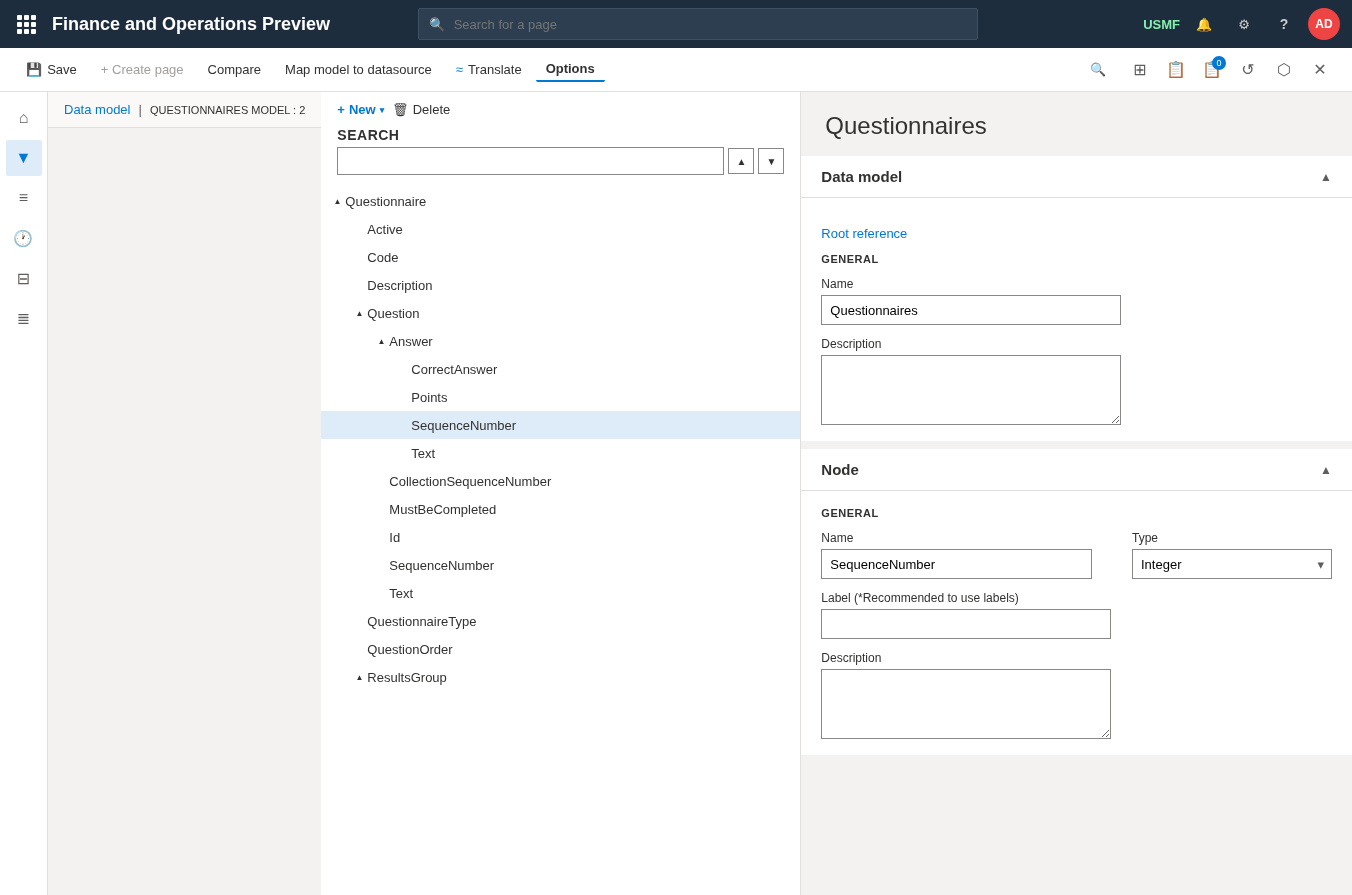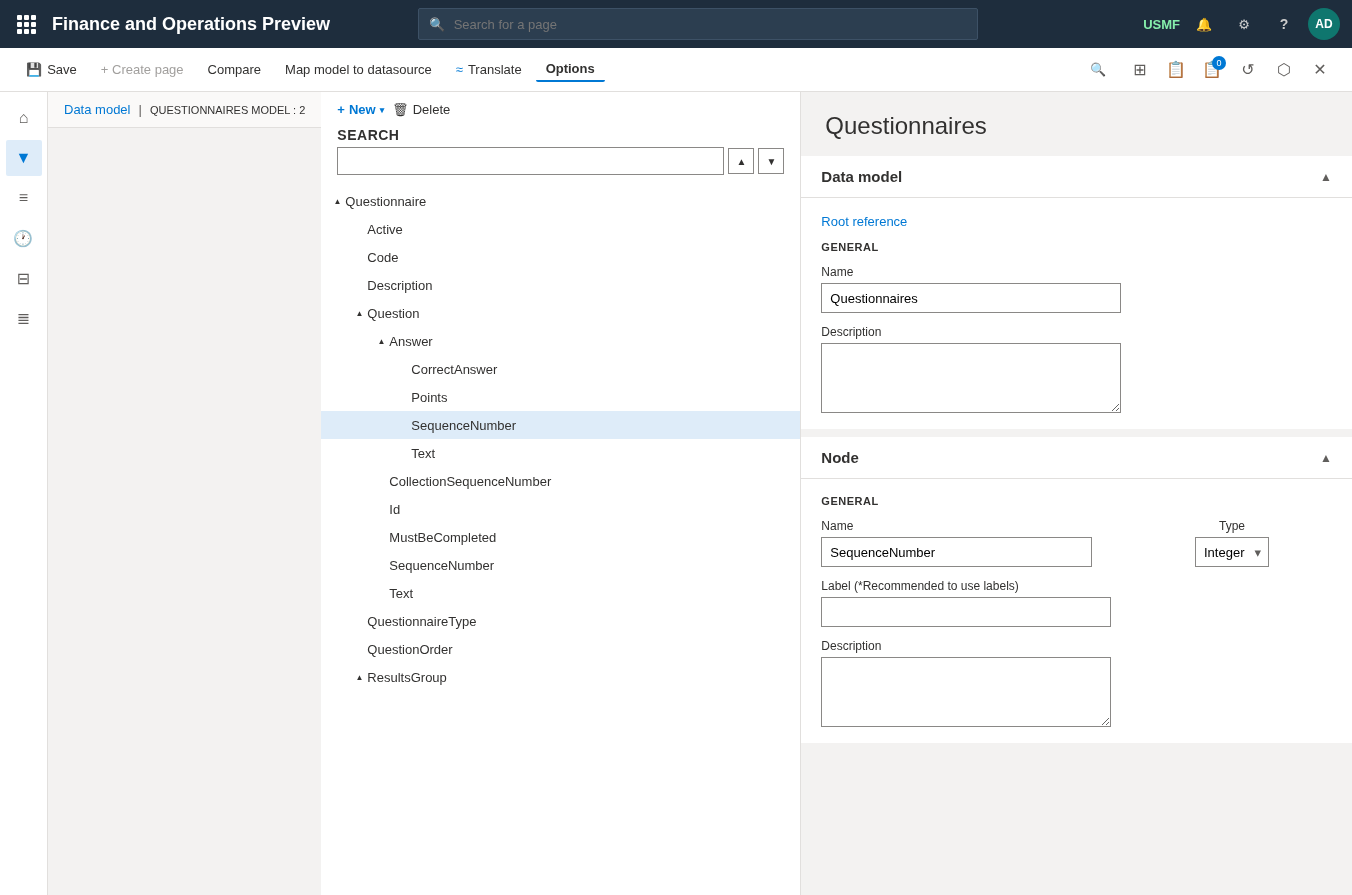"AD" .avatar { background: #0f766e -> #ef4444 }
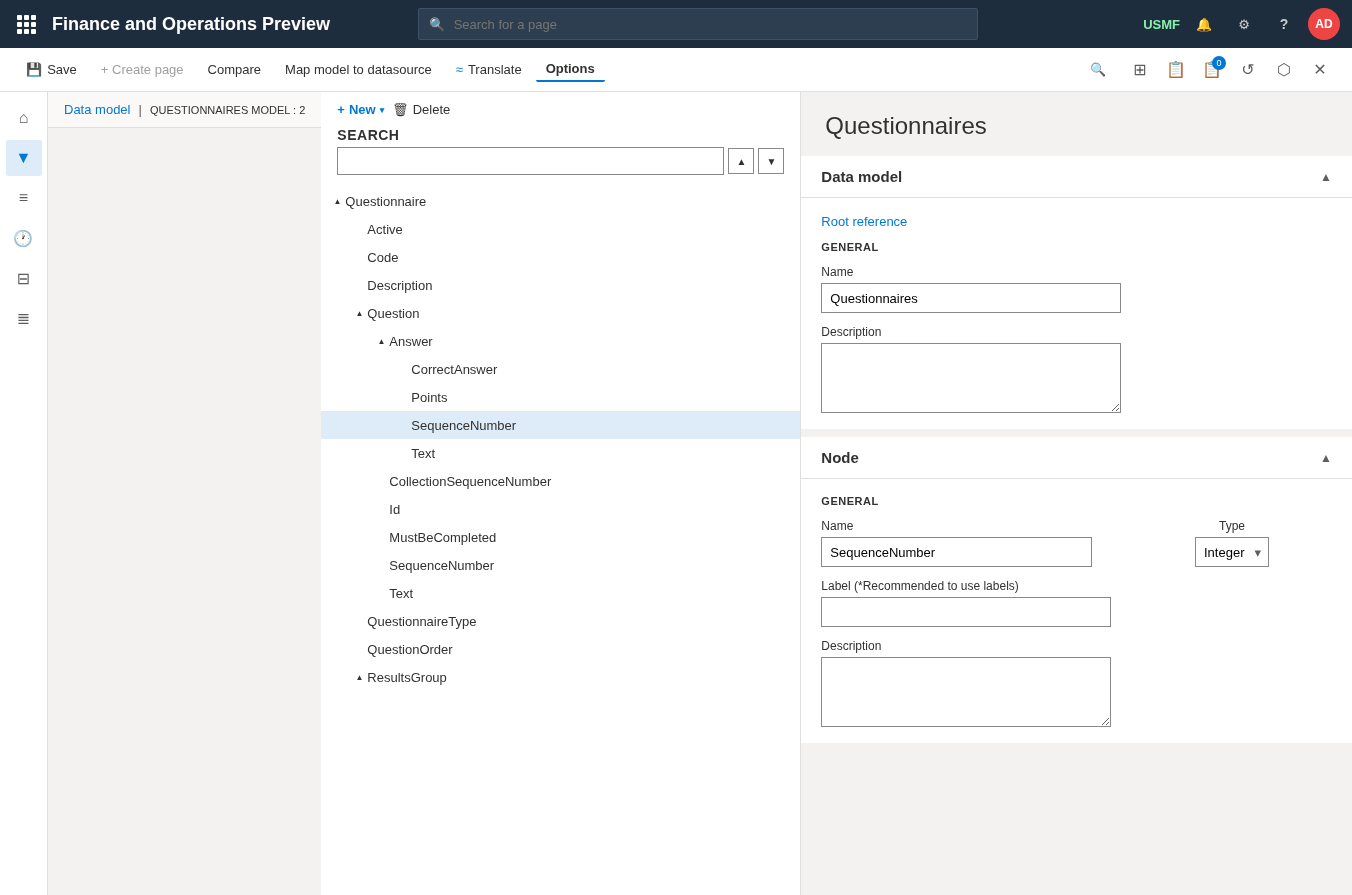"Root reference" div { margin-top: none -> 12px }
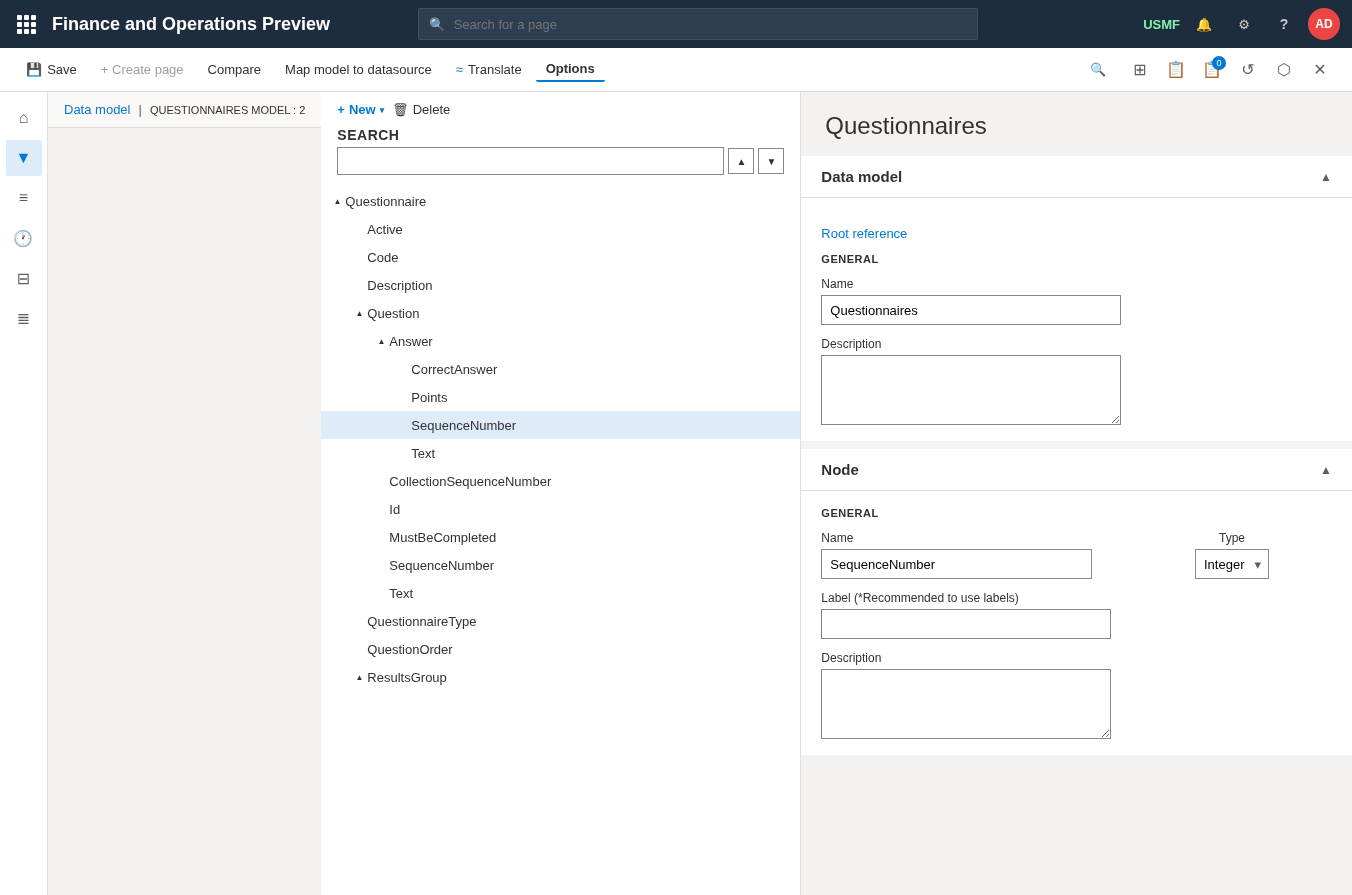"Id" div.tree-item { order: before "MustBeCompleted" -> after "MustBeCompleted" }
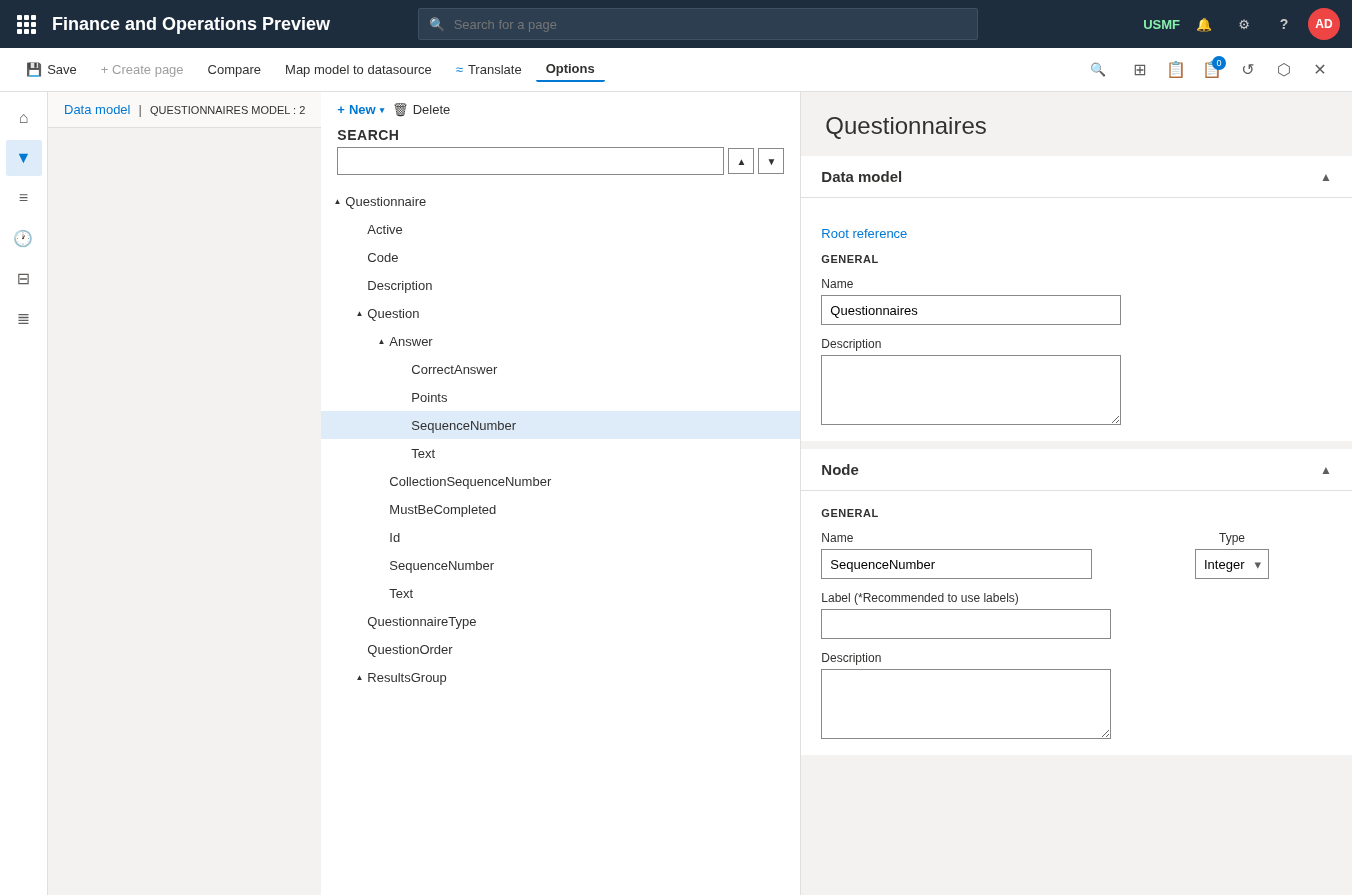"Type" div.form-group { align-items: center -> none }
